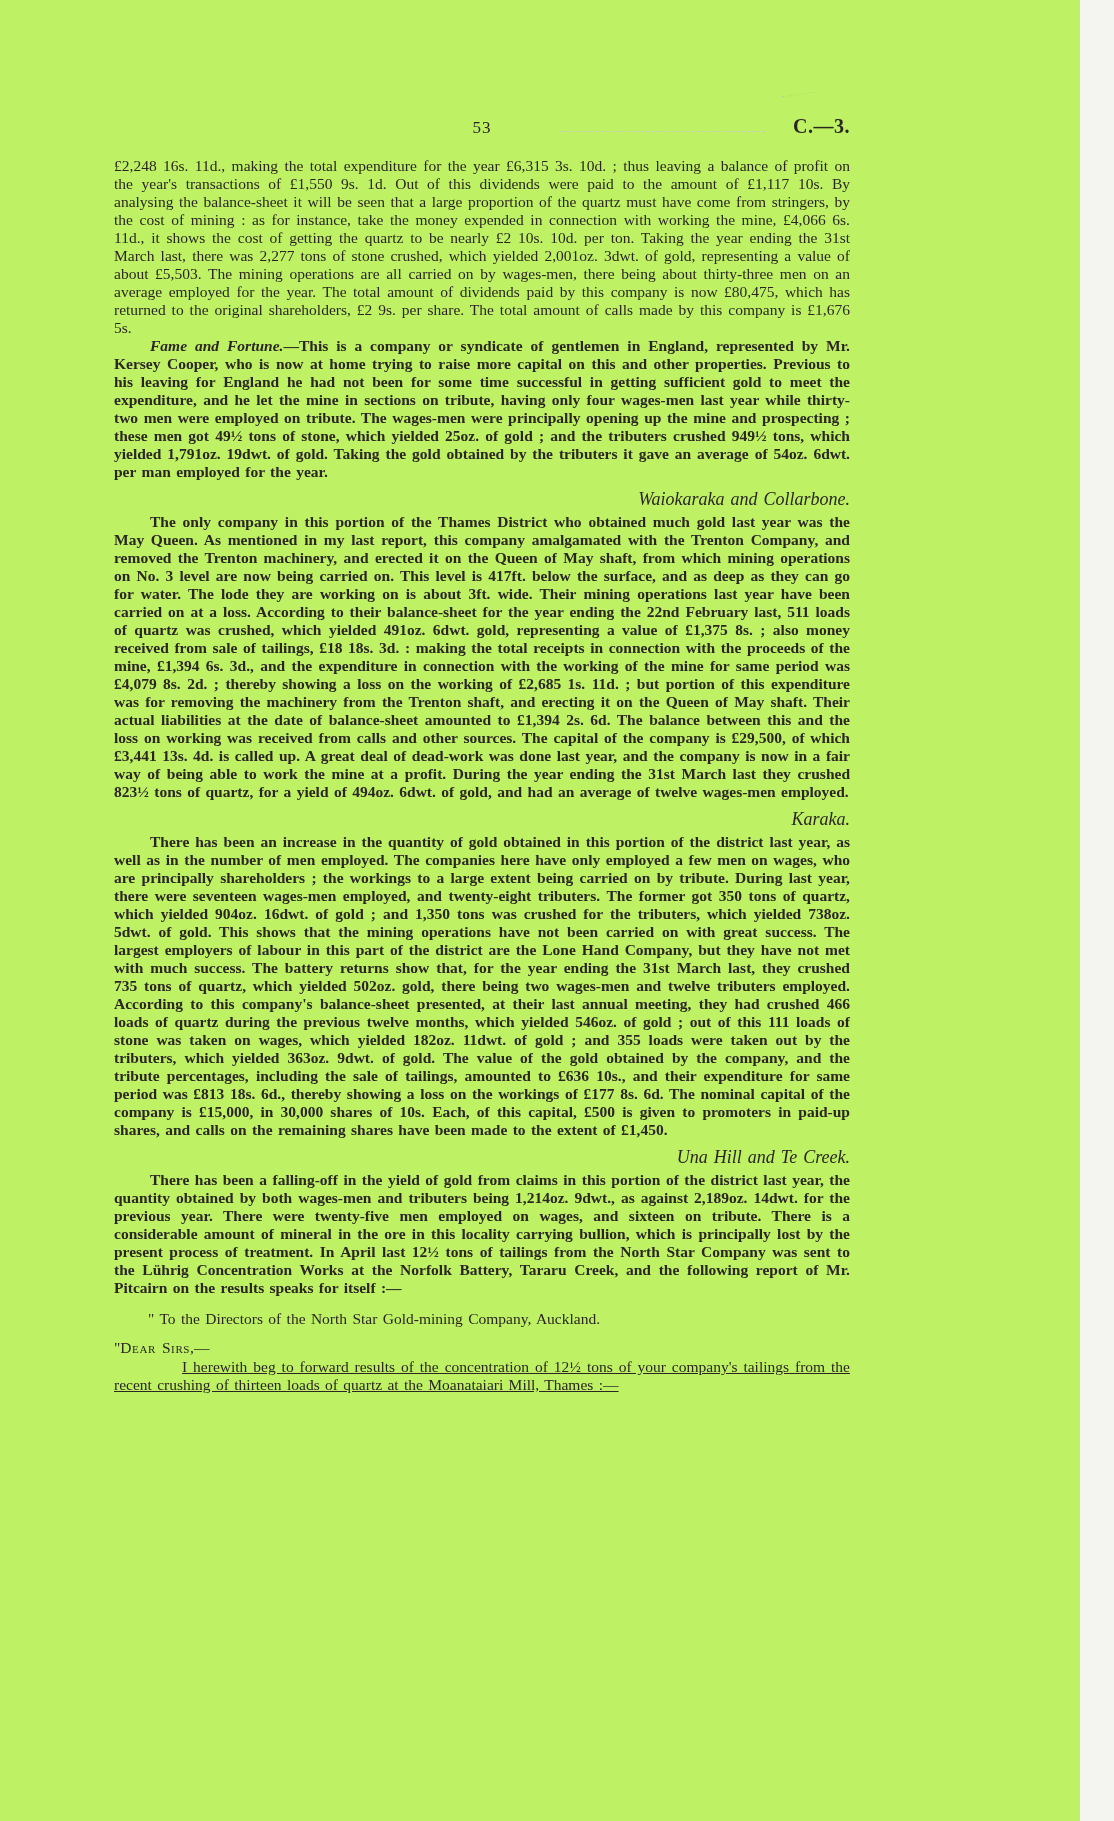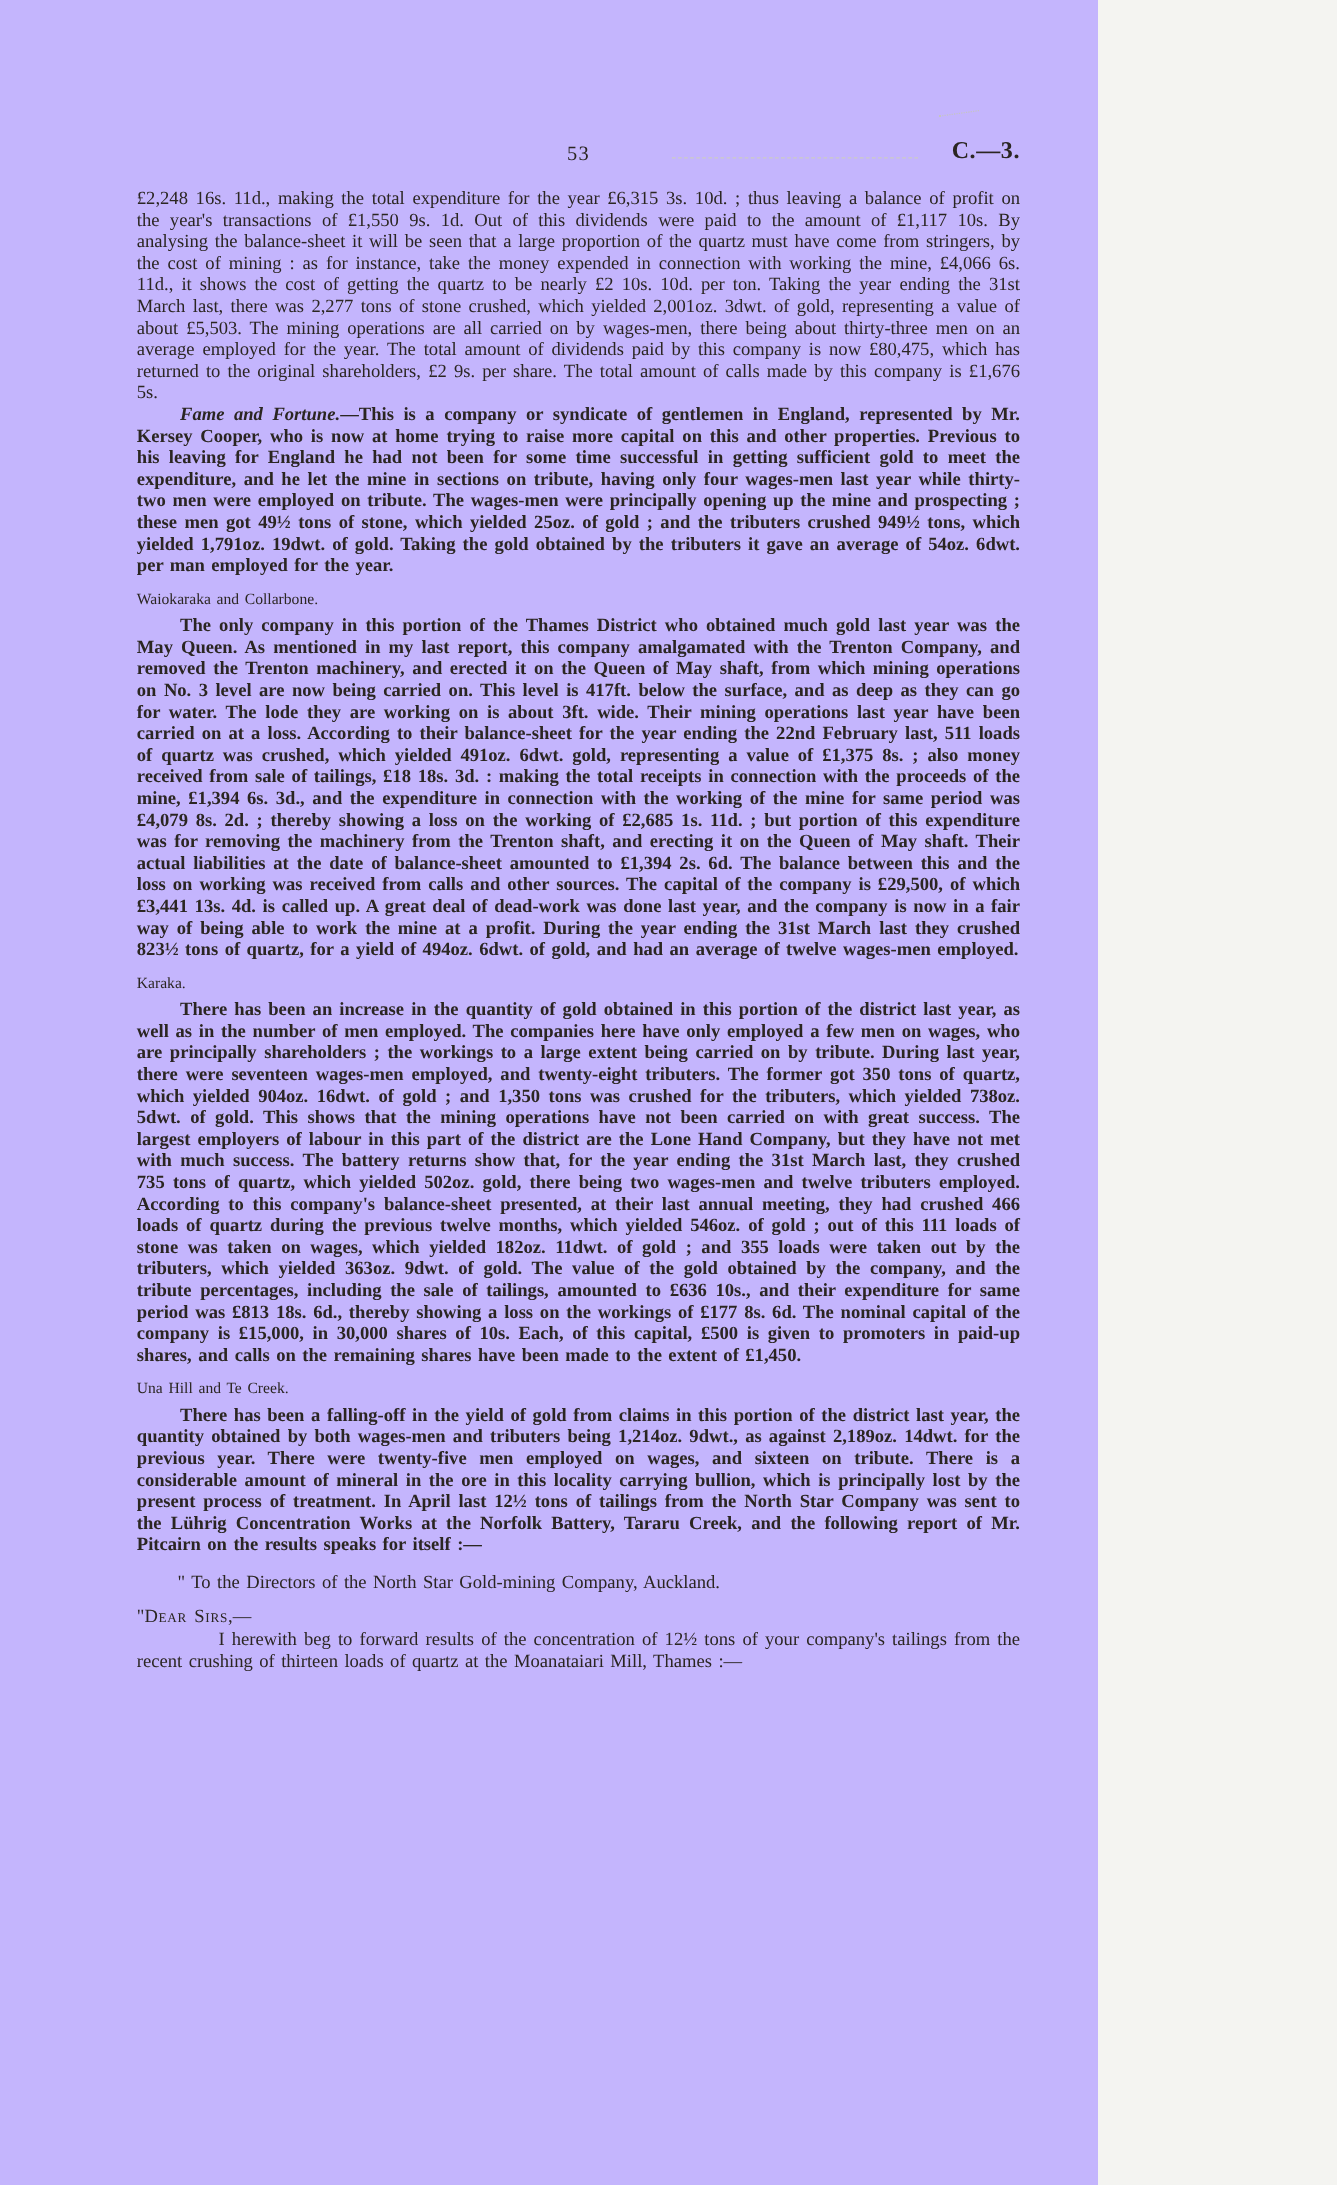"53" .page { background: #c4b5fd -> #bef264; width: 915px -> 1080px }
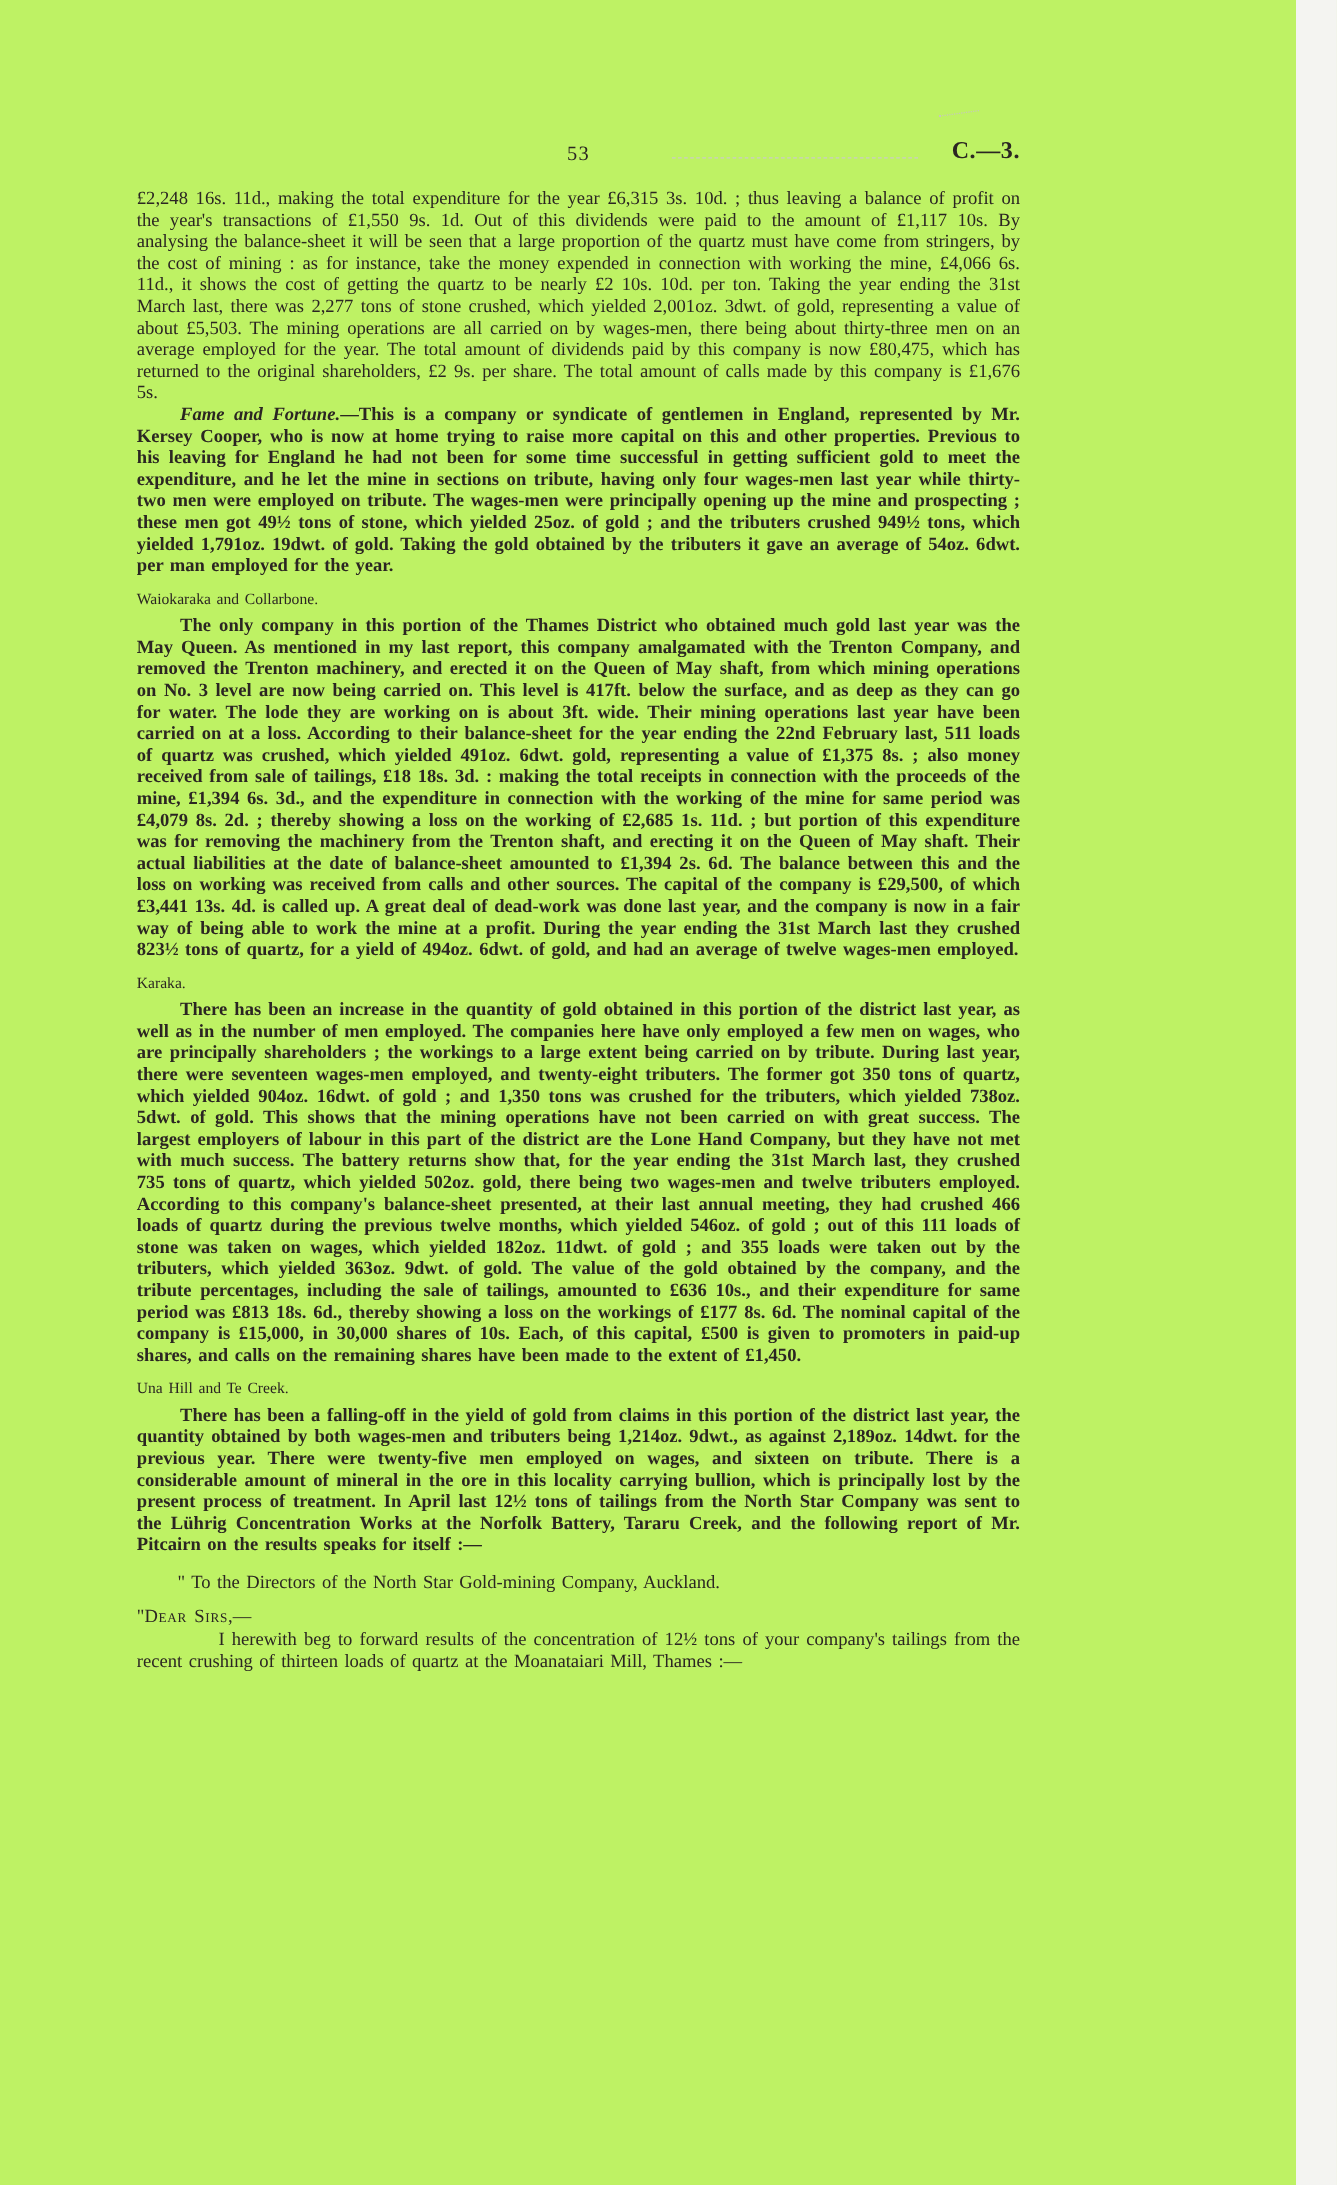"Waiokaraka and Collarbone." h2.section-heading { font-size: 13px -> 18px; font-style: none -> italic; text-align: left -> right }
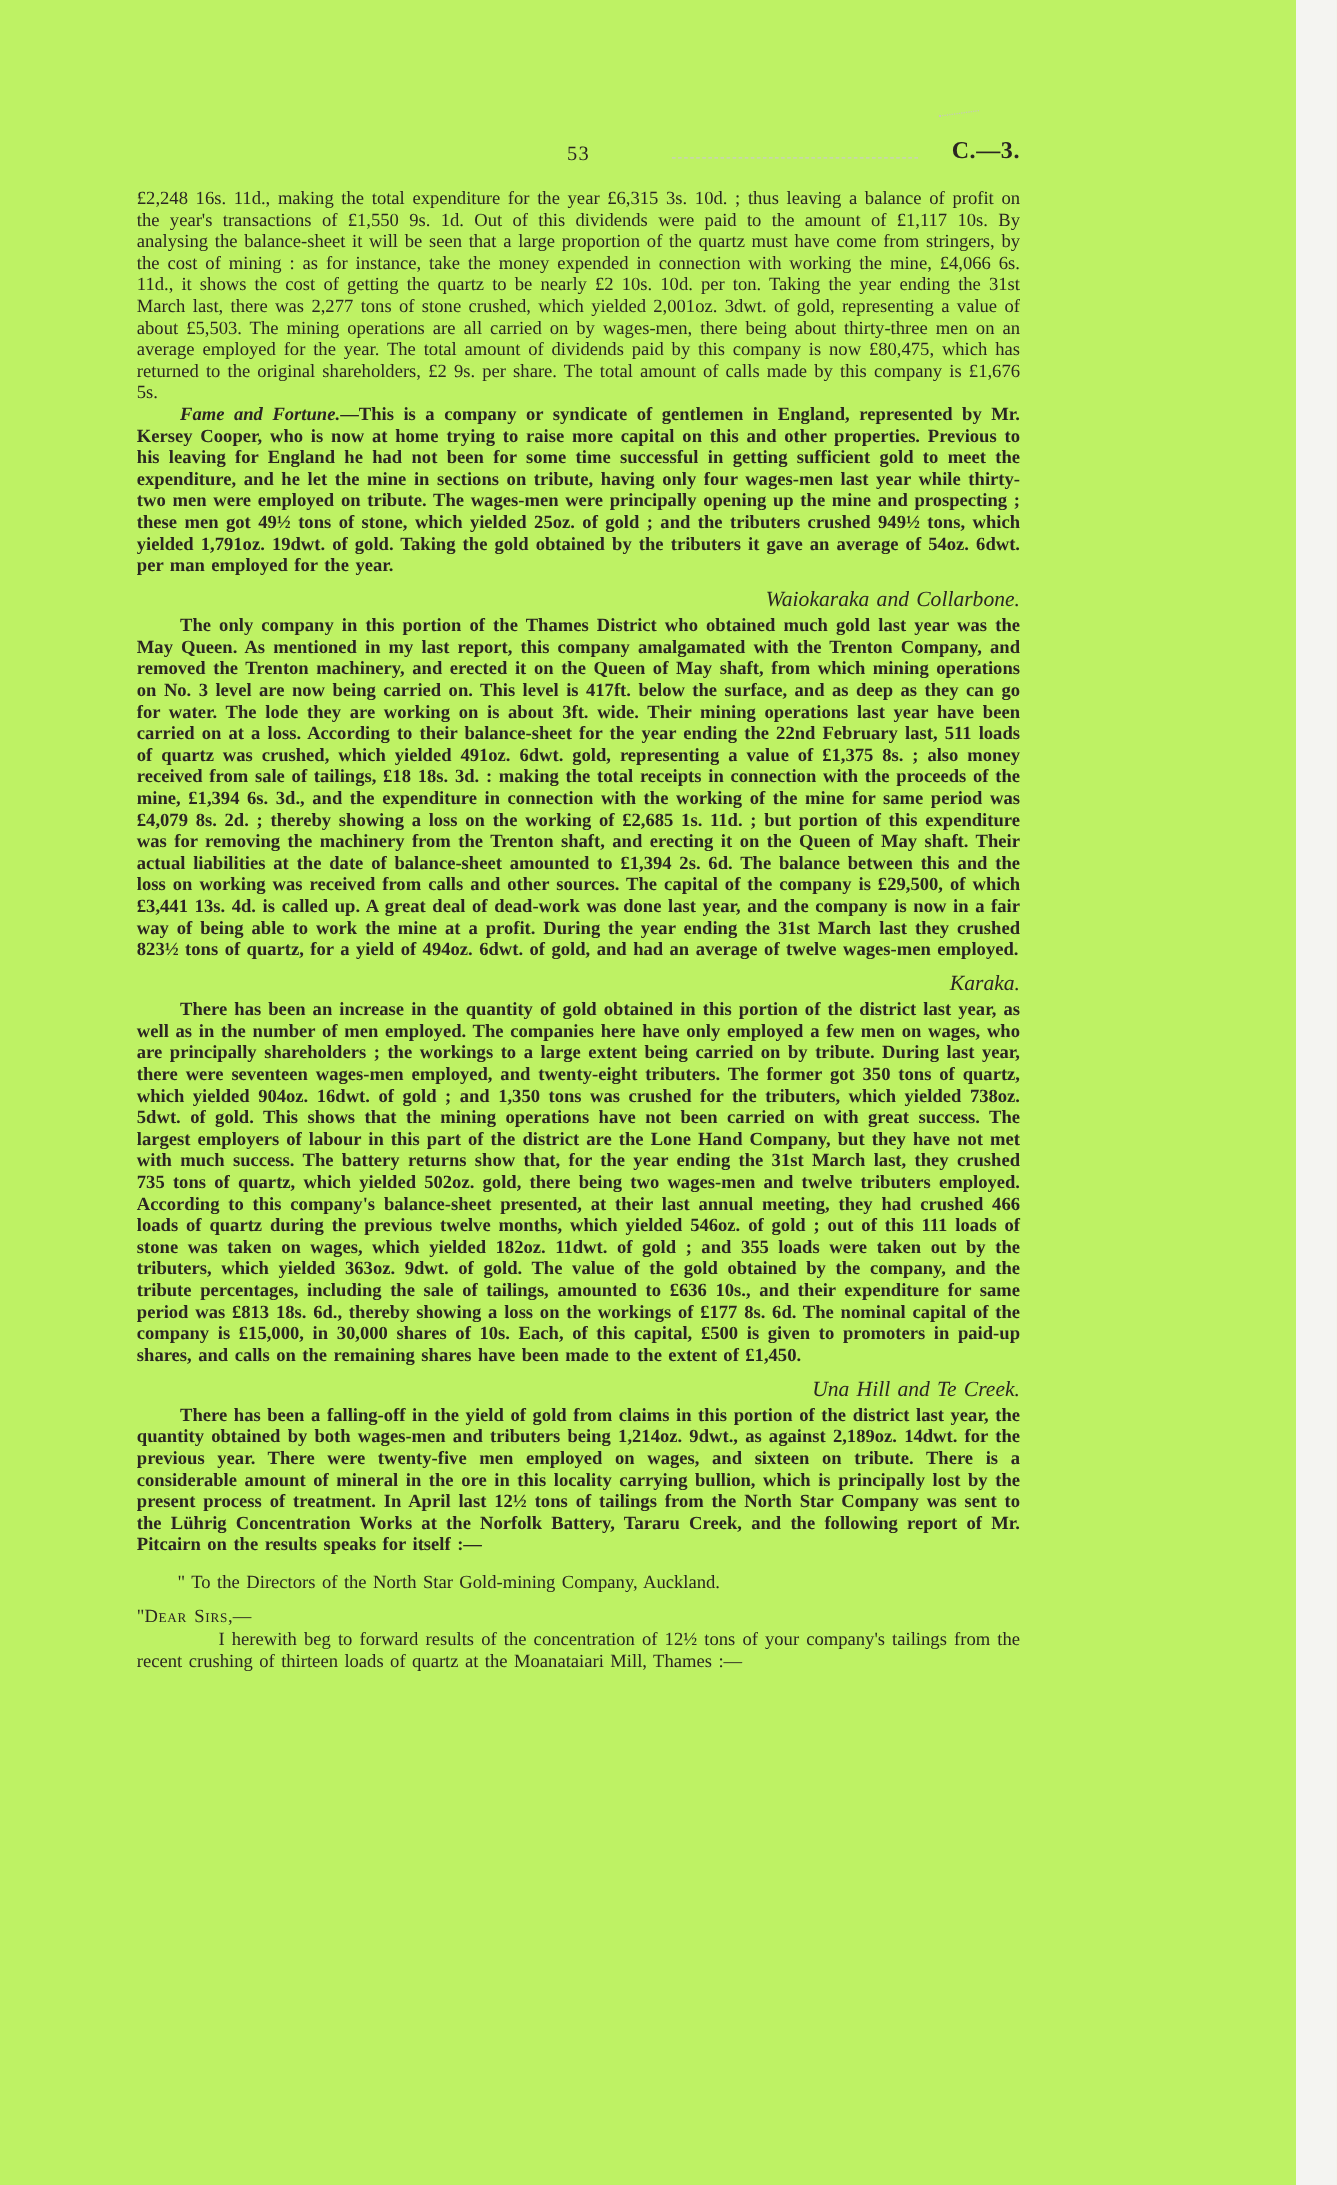"I herewith beg to forward" p.letter-body { text-decoration: none -> underline }
